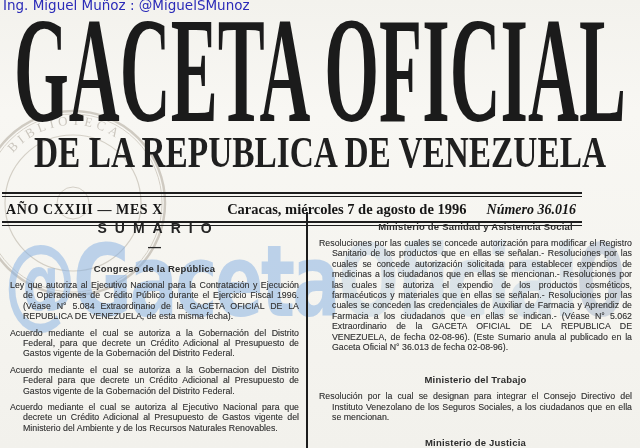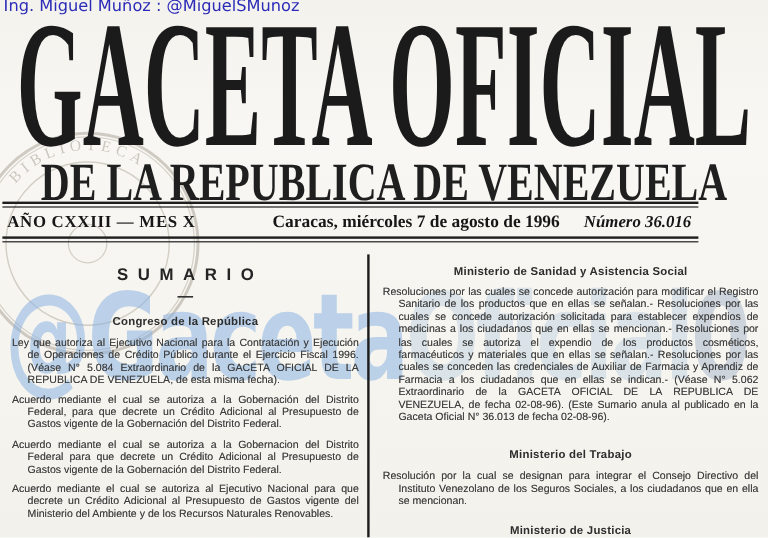"AÑO CXXIII — MES X" .dateline { top: 168px -> 192px }
